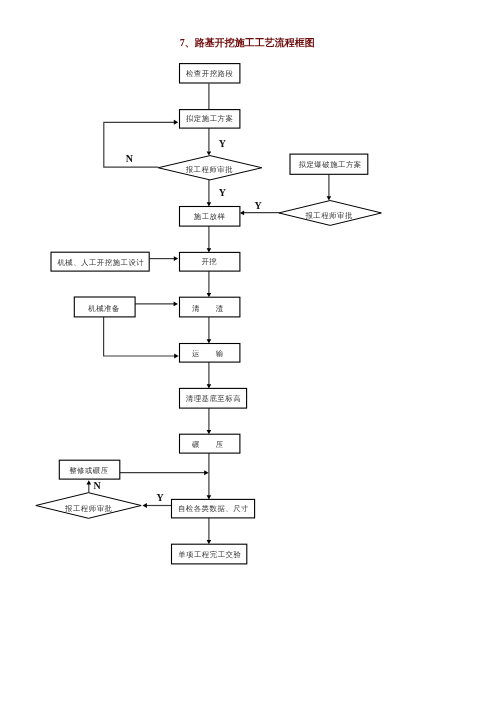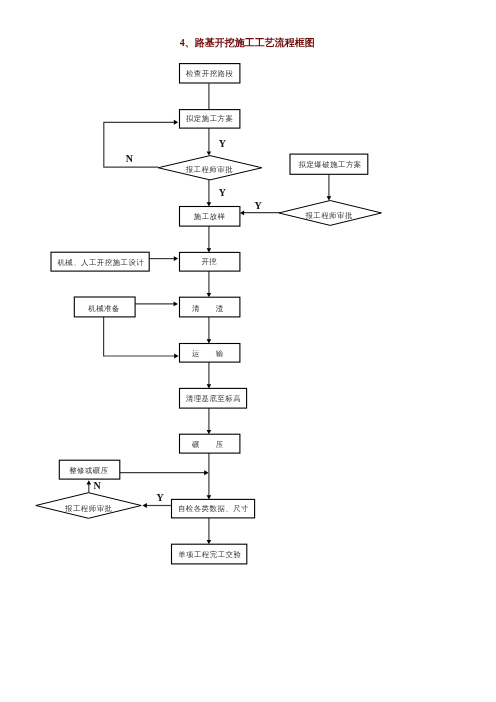"4、路基开挖施工工艺流程框图" div.title { text: 4 -> 7 }
